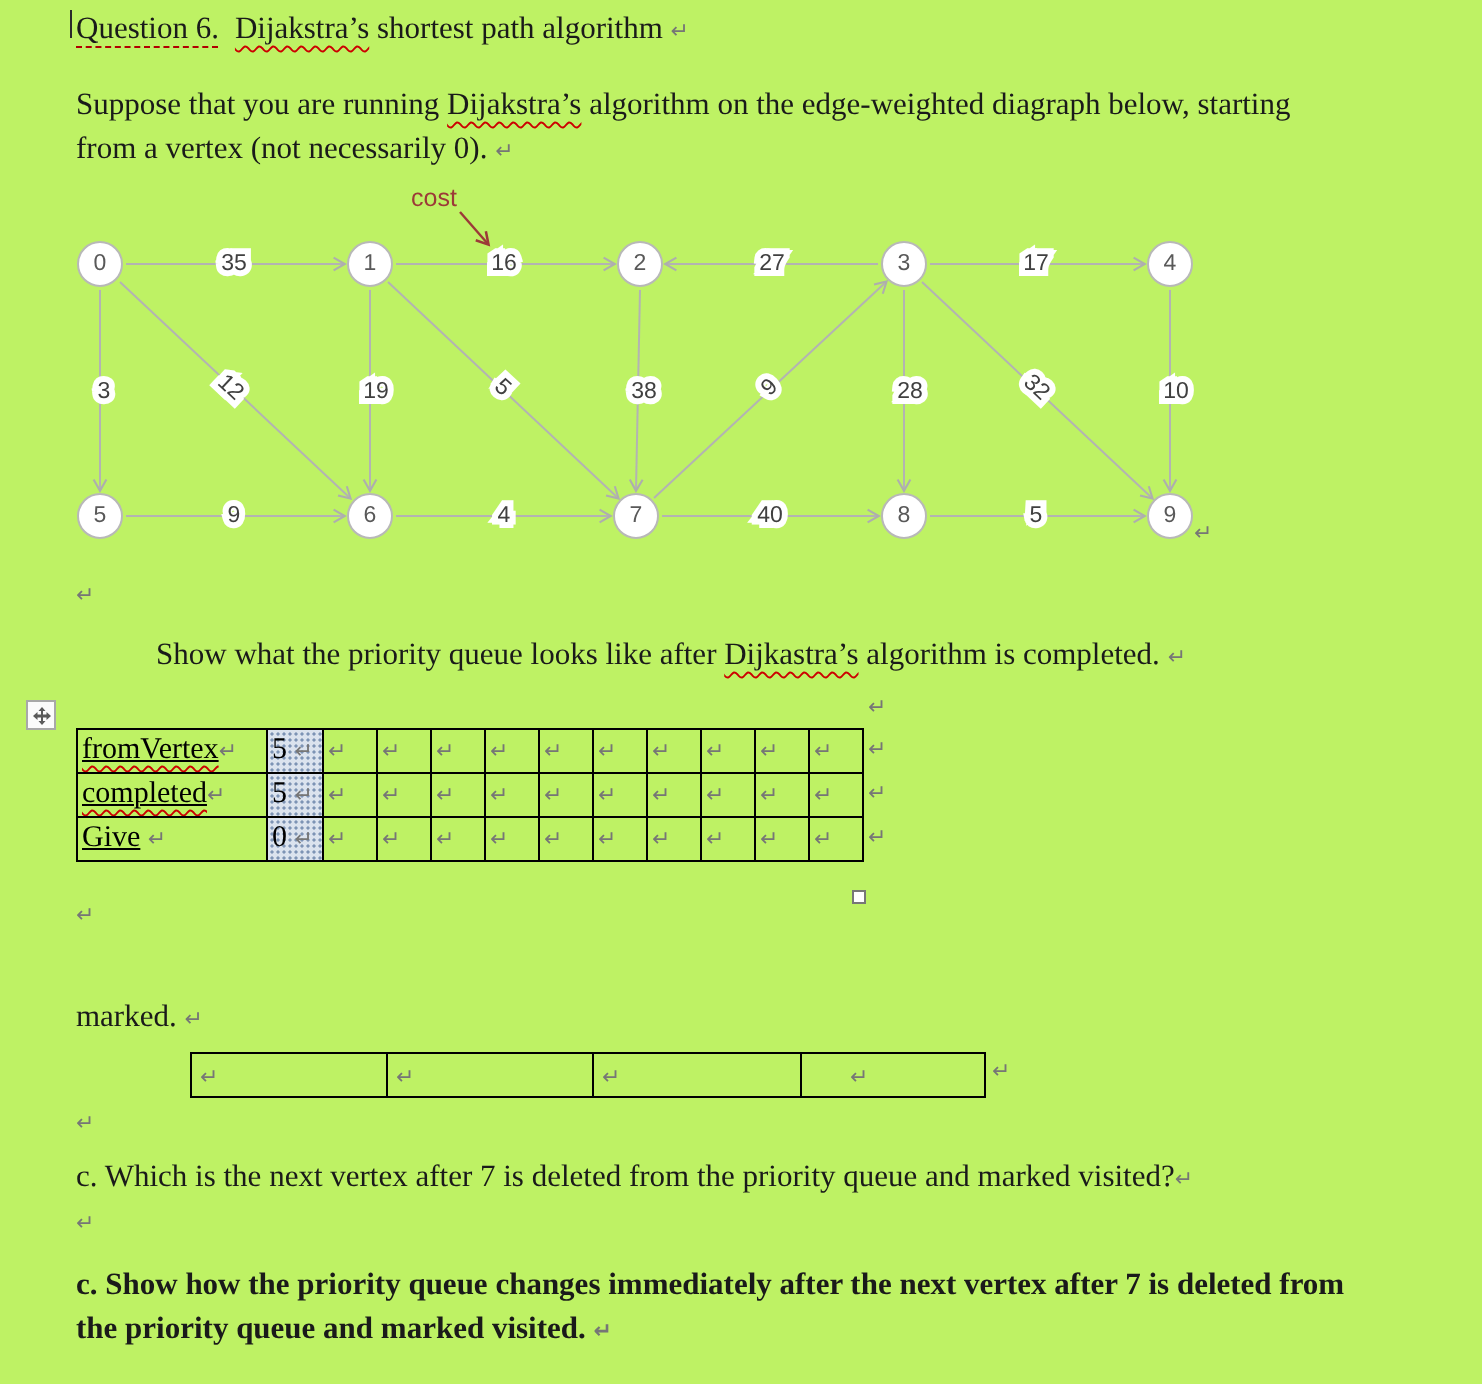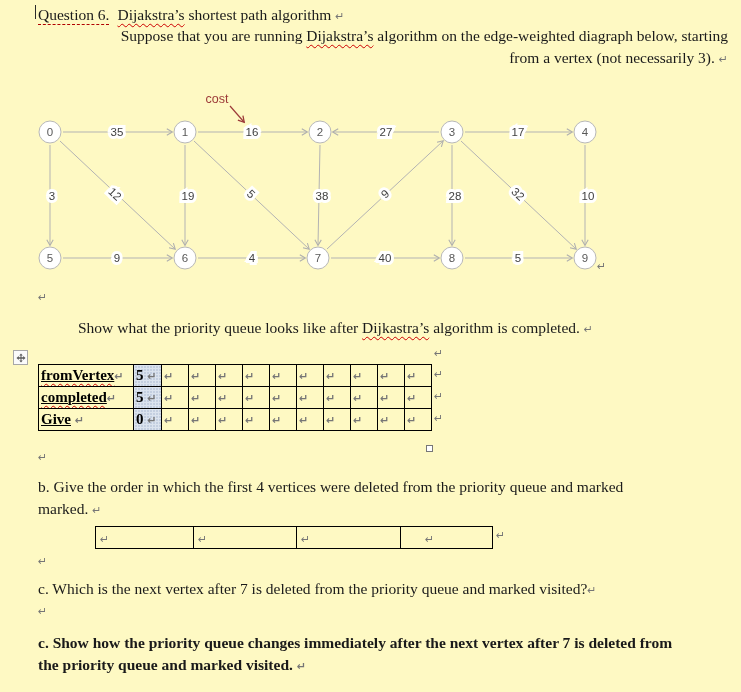"Question 6. Dijakstra’s shortest path" .page { background: #fef9c3 -> #bef264 }
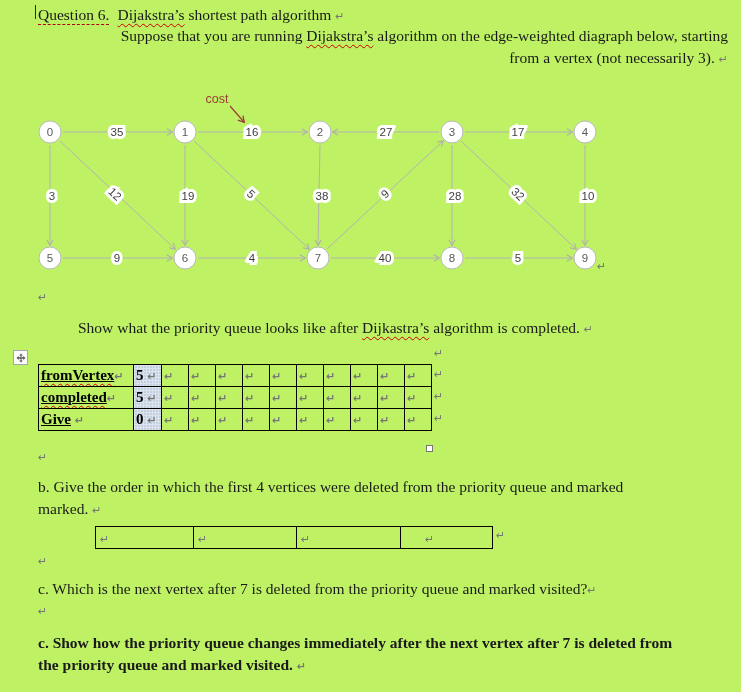"Suppose that you are running" div.abs { text-align: right -> none; top: 25px -> 42px }
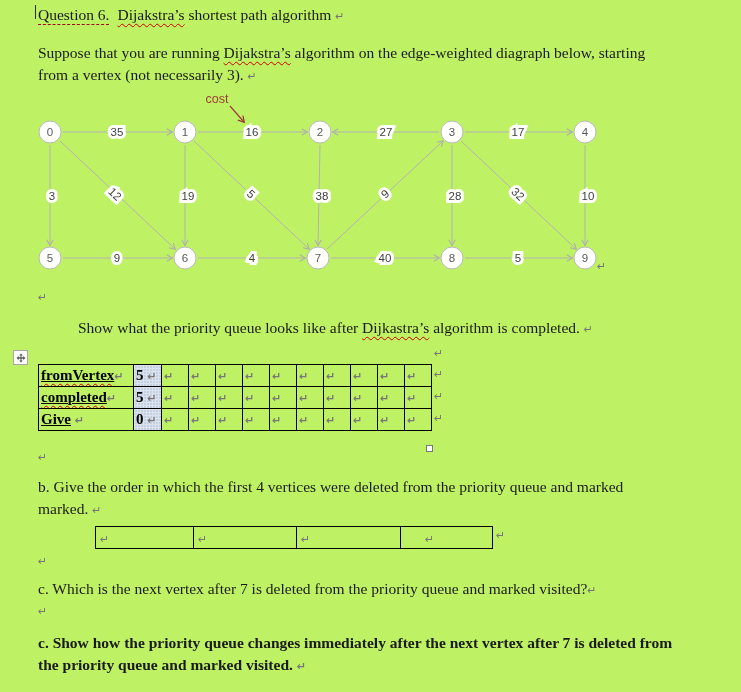"from a vertex (not necessarily" span { text: 3 -> 0 }
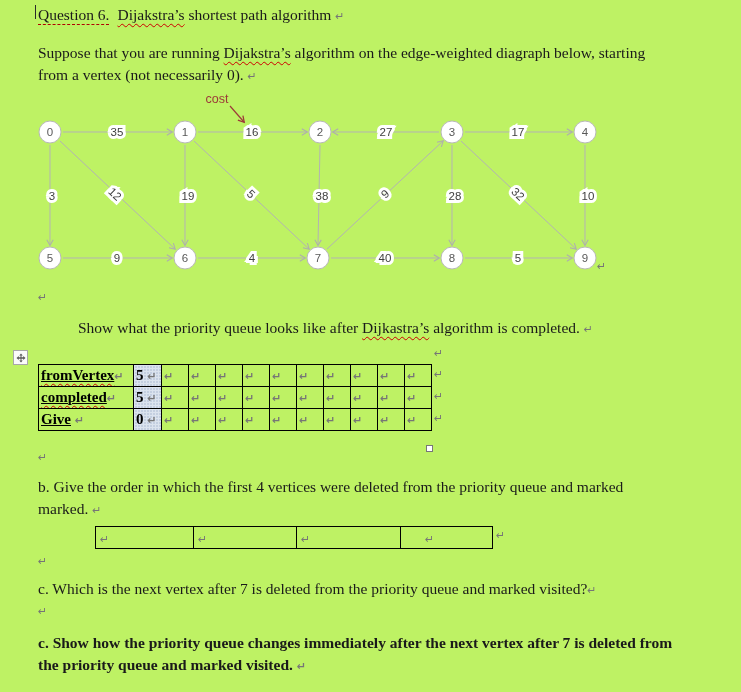"fromVertex↵" table.pqtable { font-weight: bold -> none }
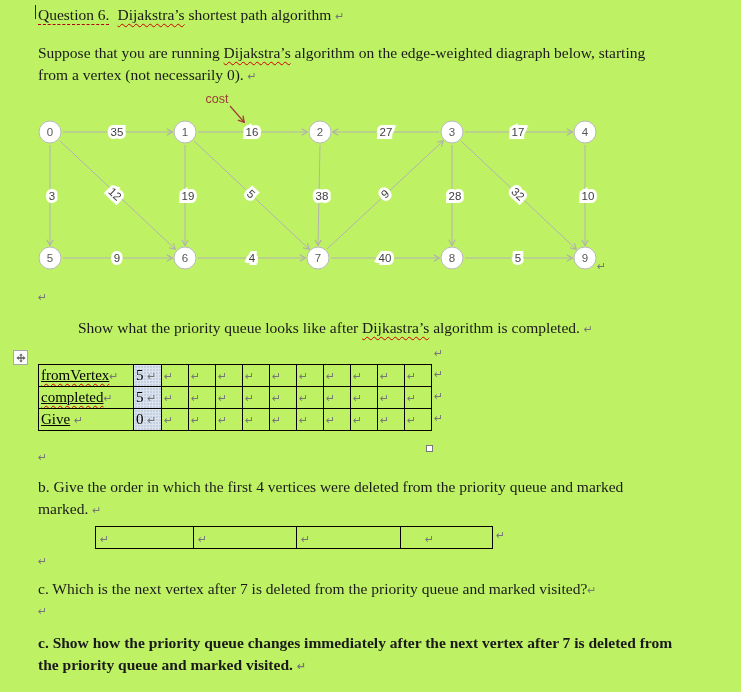"b. Give the order in" span { html: <span>b. Give the order in which the first 4 vertices were deleted from the priority queue and marked</span> -> none }
